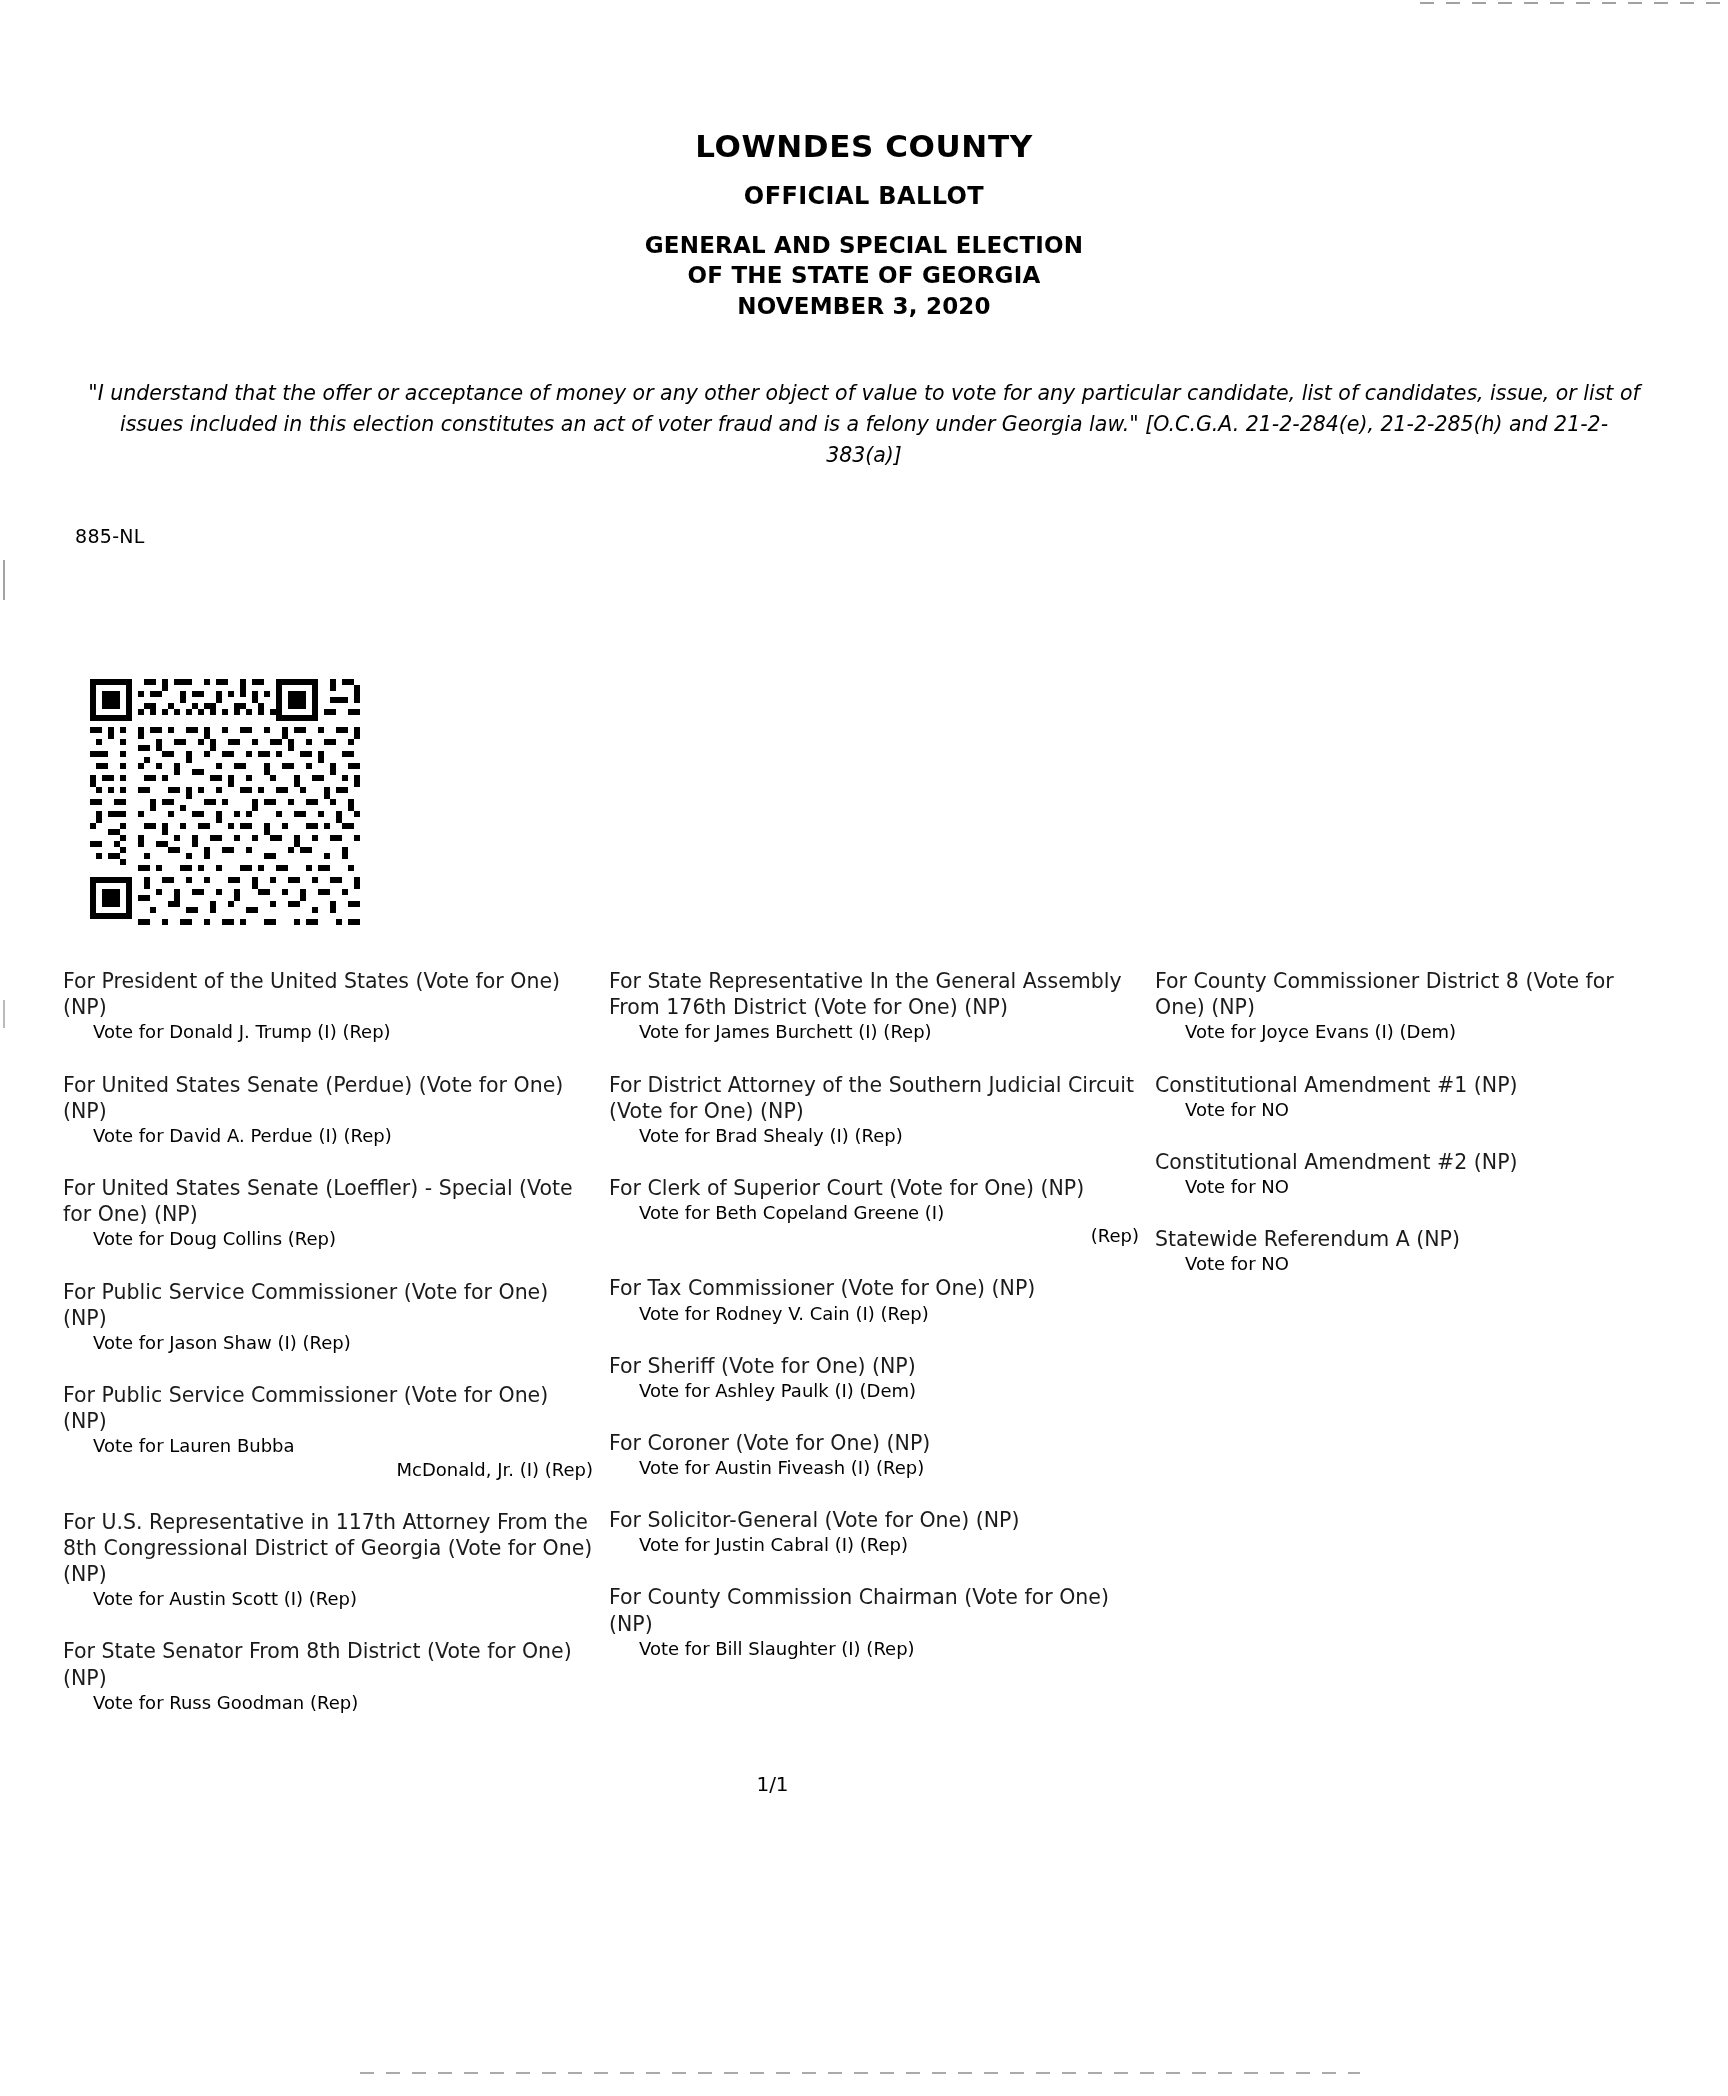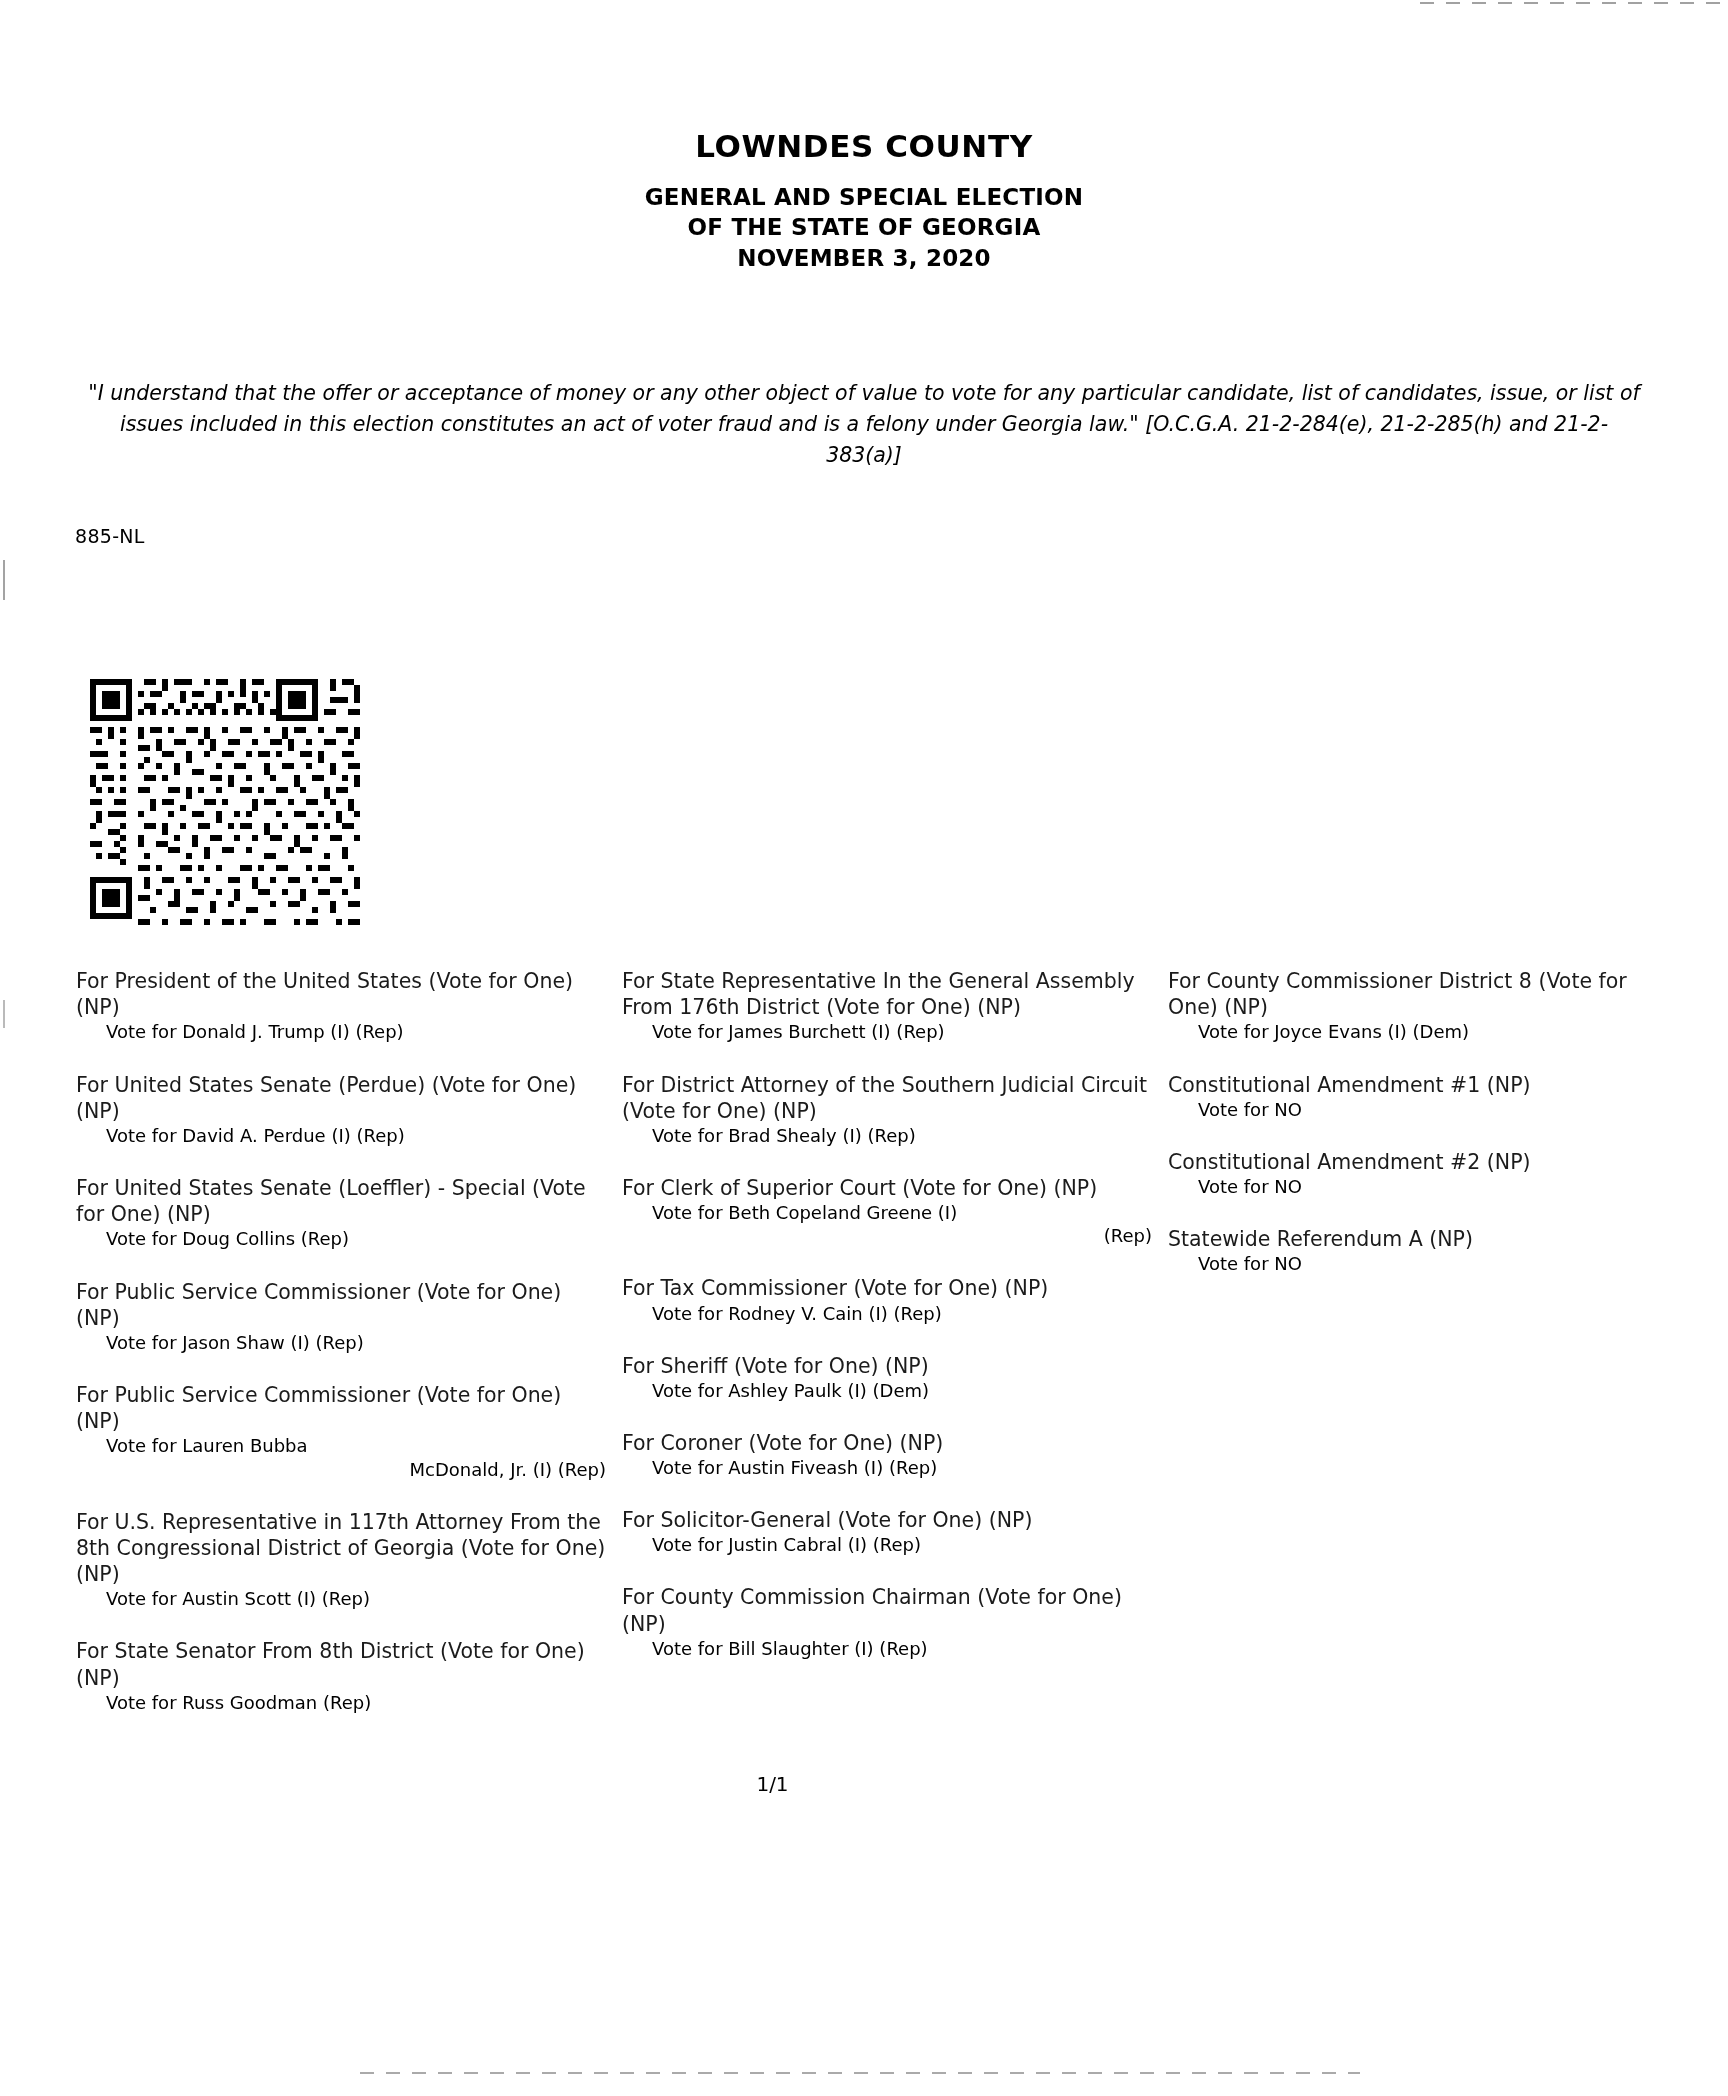"OFFICIAL BALLOT" div.title-official { html: none -> <div>OFFICIAL BALLOT</div> }
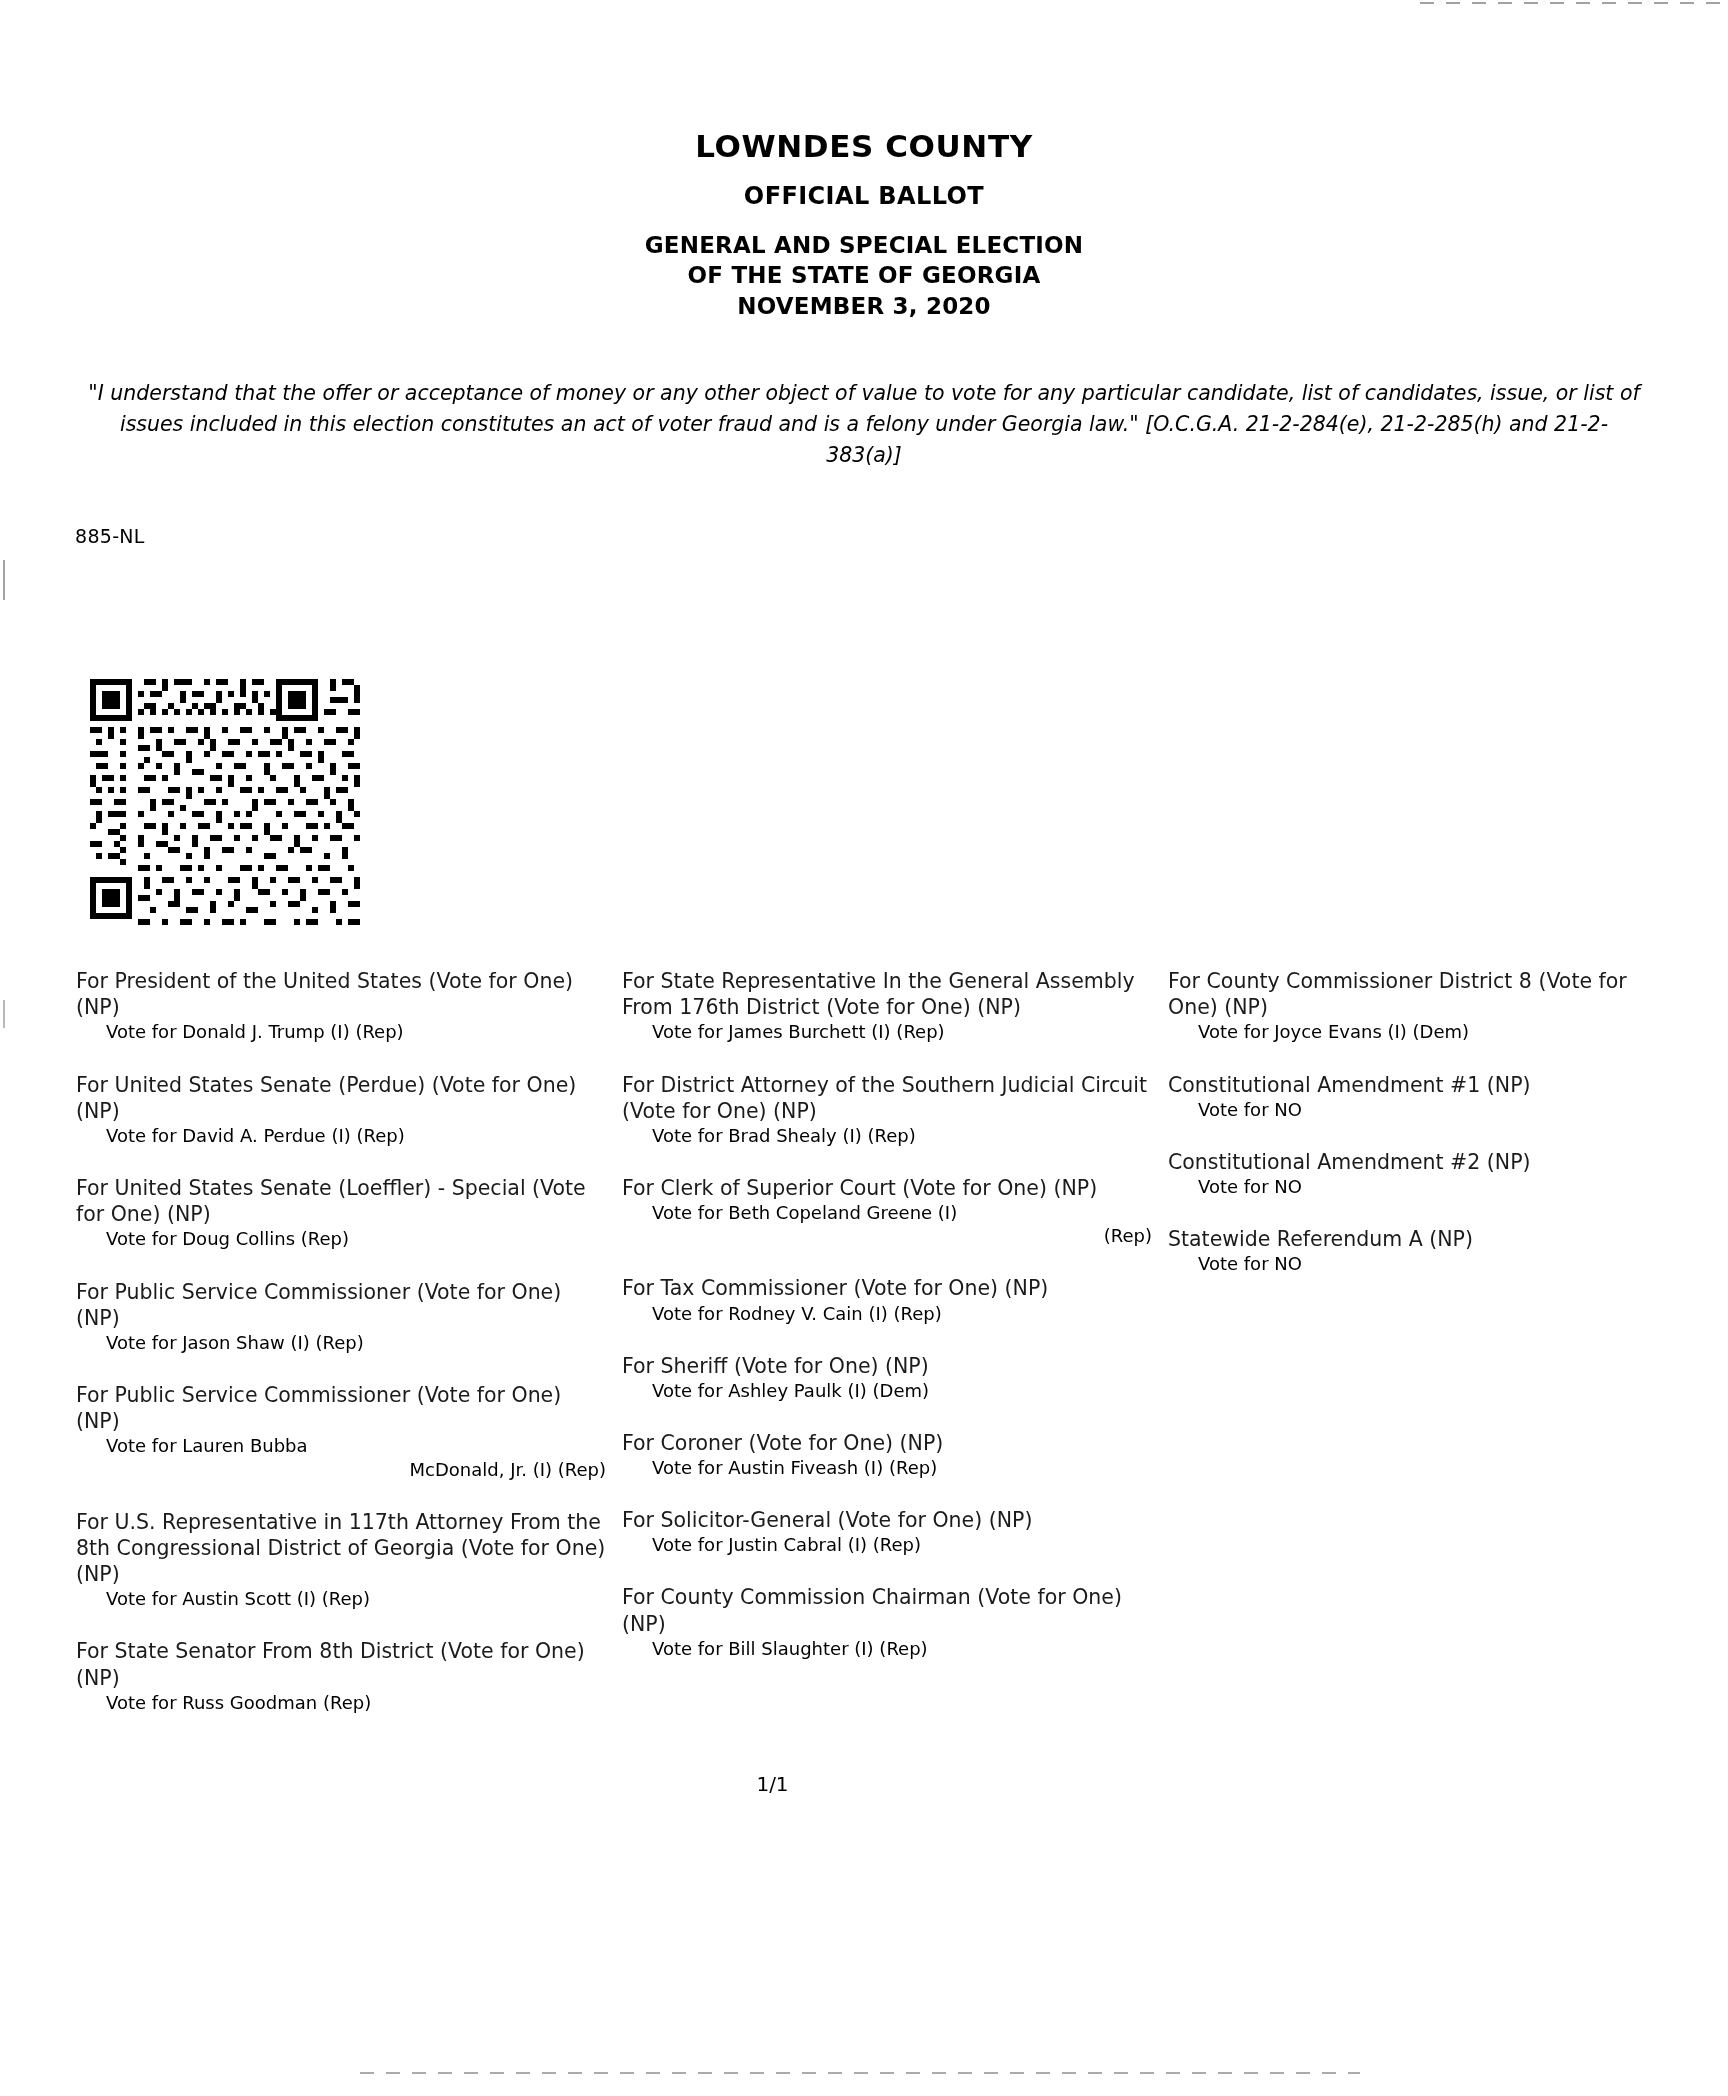"For President of the United" .columns { left: 76px -> 63px }
